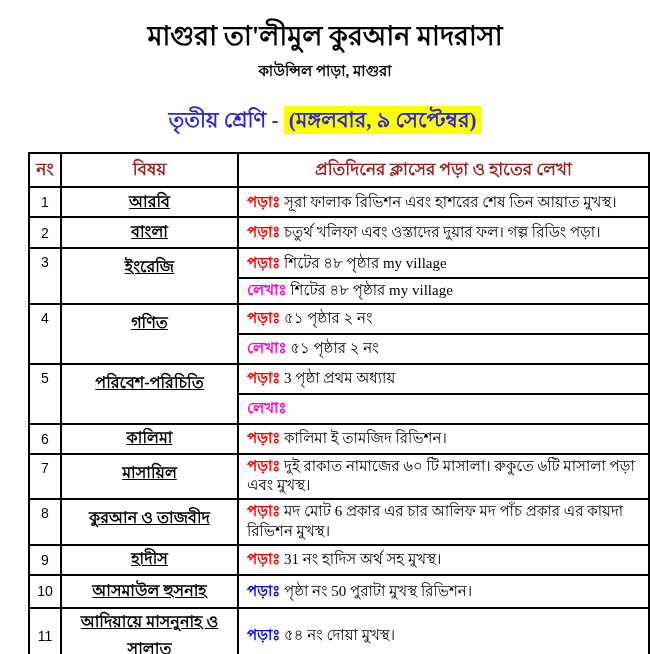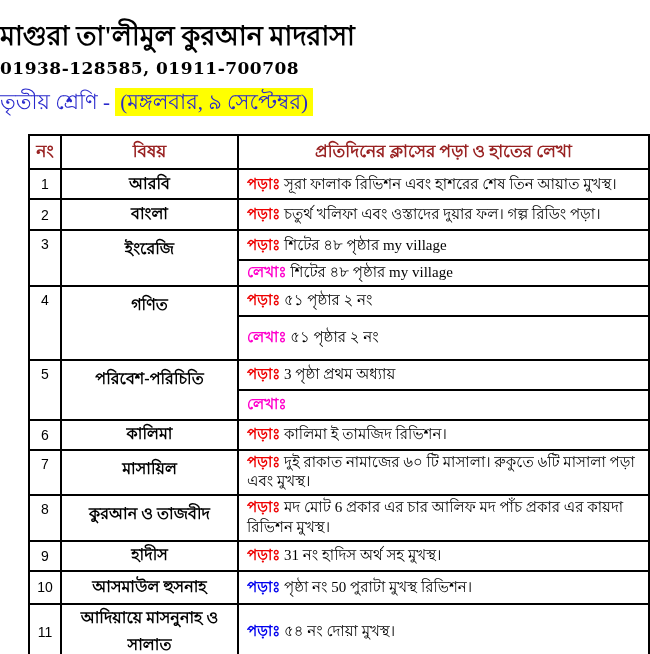"মাগুরা তা'লীমুল কুরআন মাদরাসা" .hdr { text-align: none -> center }
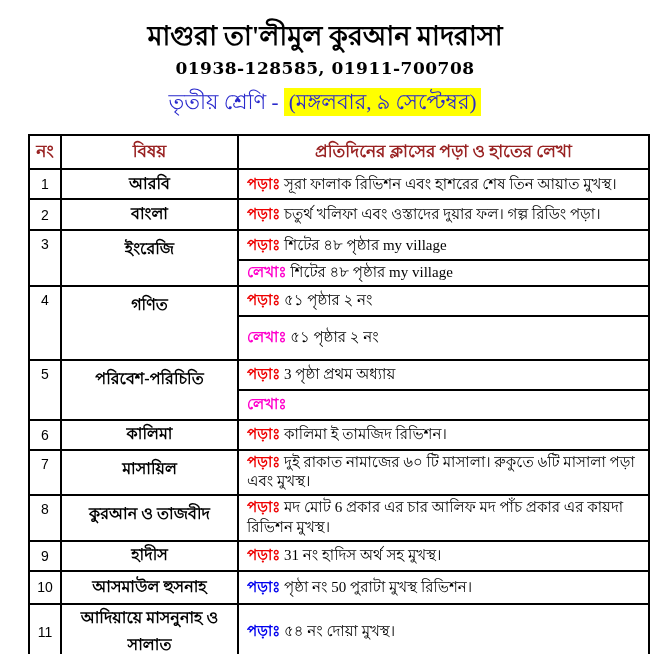"কাউন্সিল পাড়া, মাগুরা" div.subtitle { html: none -> <div>কাউন্সিল পাড়া, মাগুরা</div> }
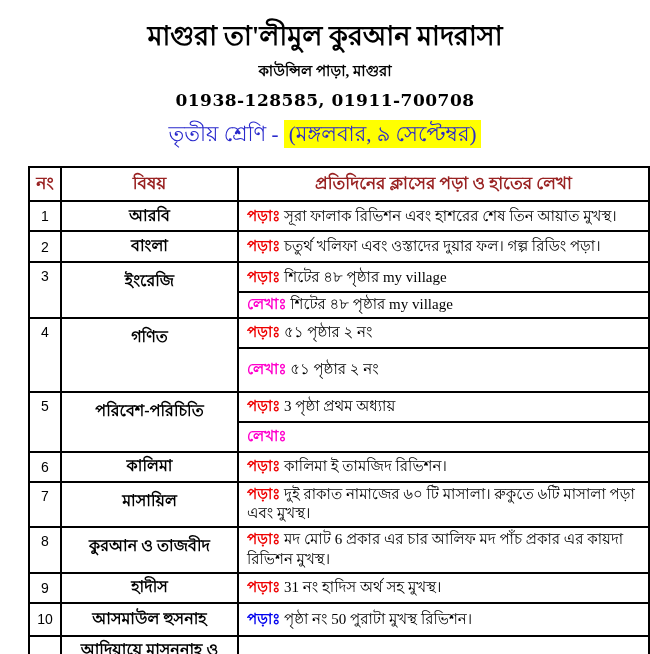"01938-128585, 01911-700708" div.phone { html: <div>01938-128585, 01911-700708</div> -> none }
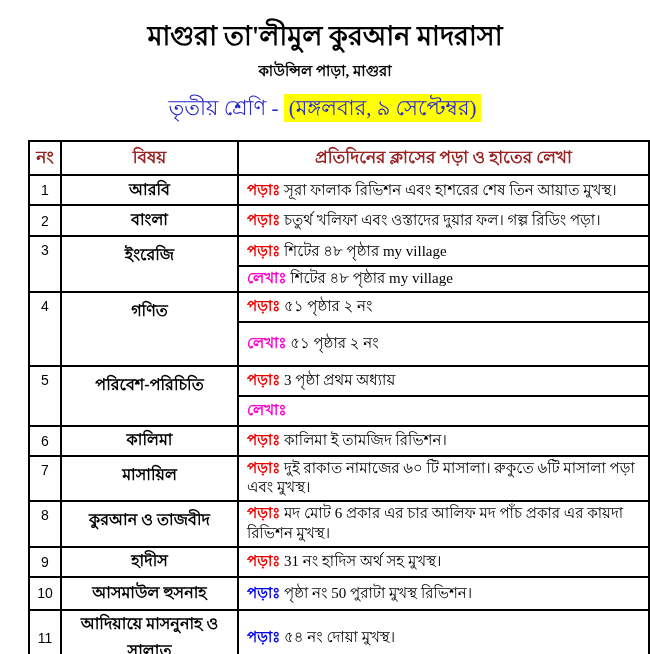"তৃতীয় শ্রেণি - (মঙ্গলবার, ৯" .classline { font-weight: normal -> bold; margin-top: 8px -> 20px }
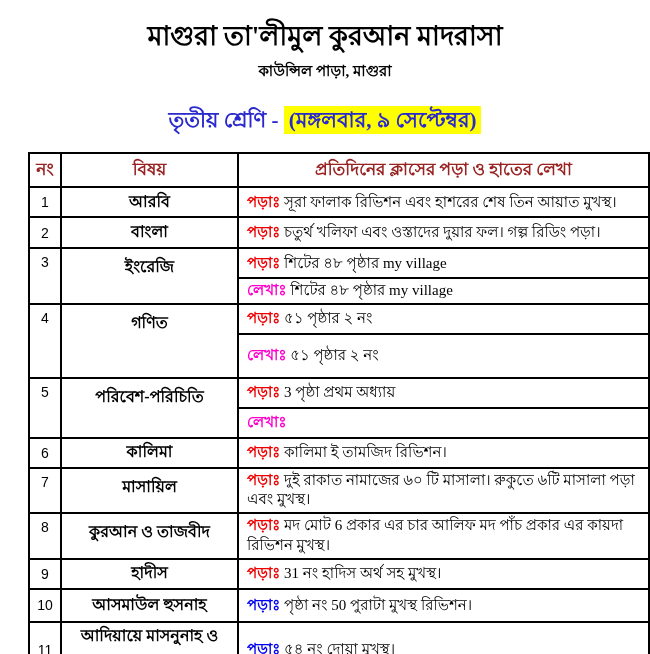"আরবি" td.subj { text-decoration: none -> underline }
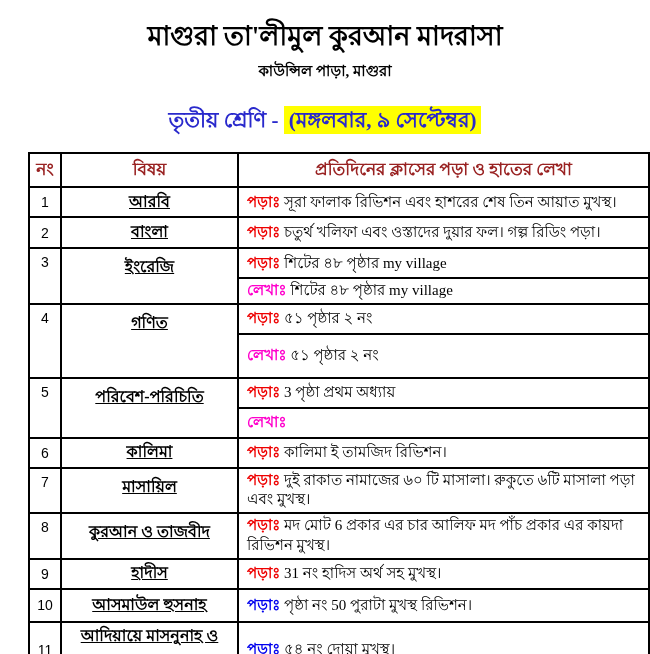"লেখাঃ ৫১ পৃষ্ঠার ২ নং" tr { height: 44px -> 30px }
